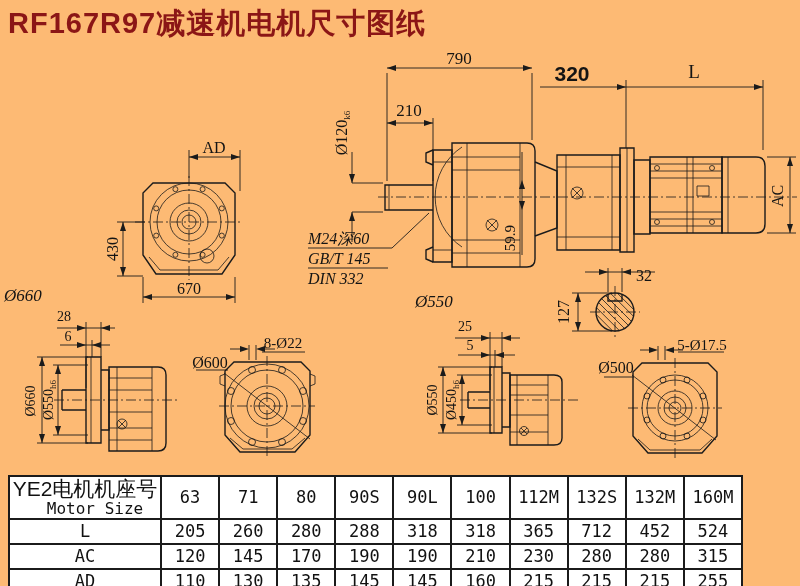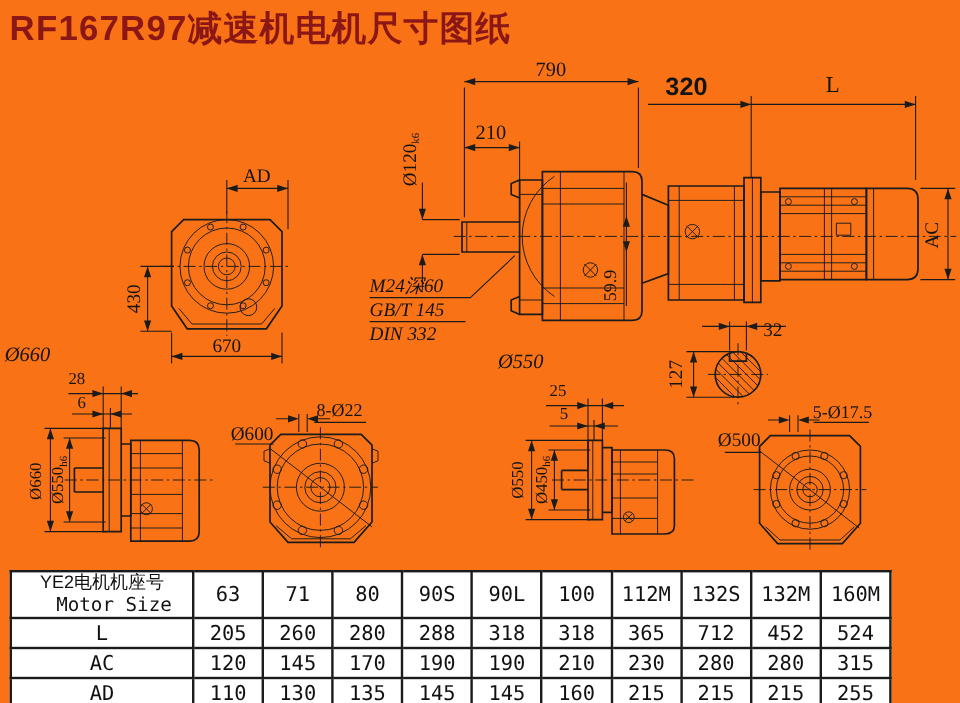"RF167R97减速机电机尺寸图纸" #sheet { background: #f97316 -> #fdba74 }
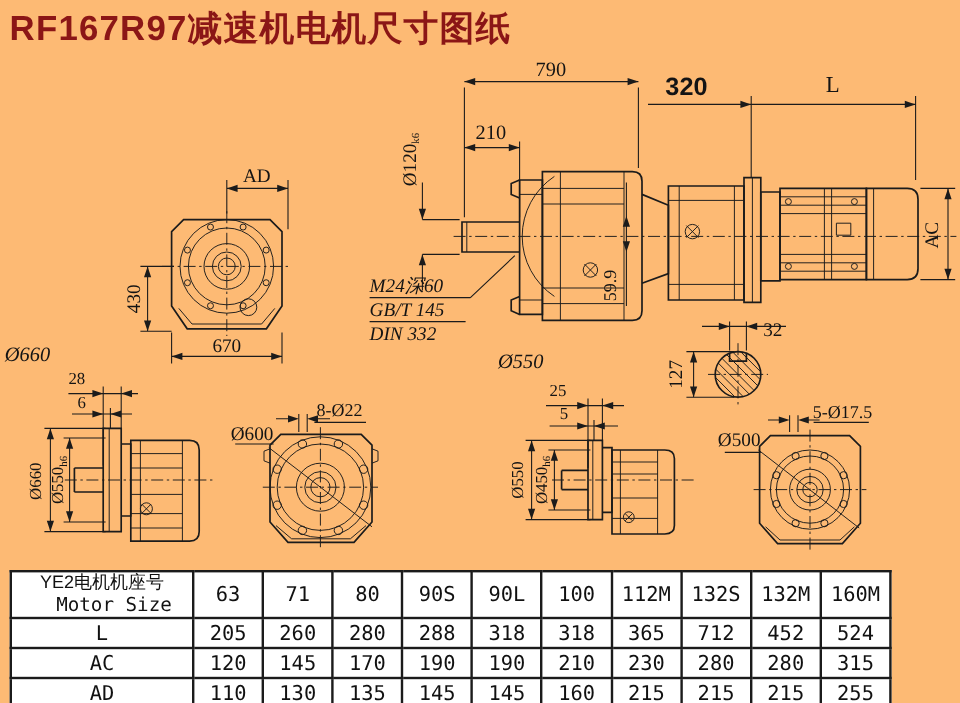"YE2电机机座号" .hc .cn { font-size: 15px -> 21px }
